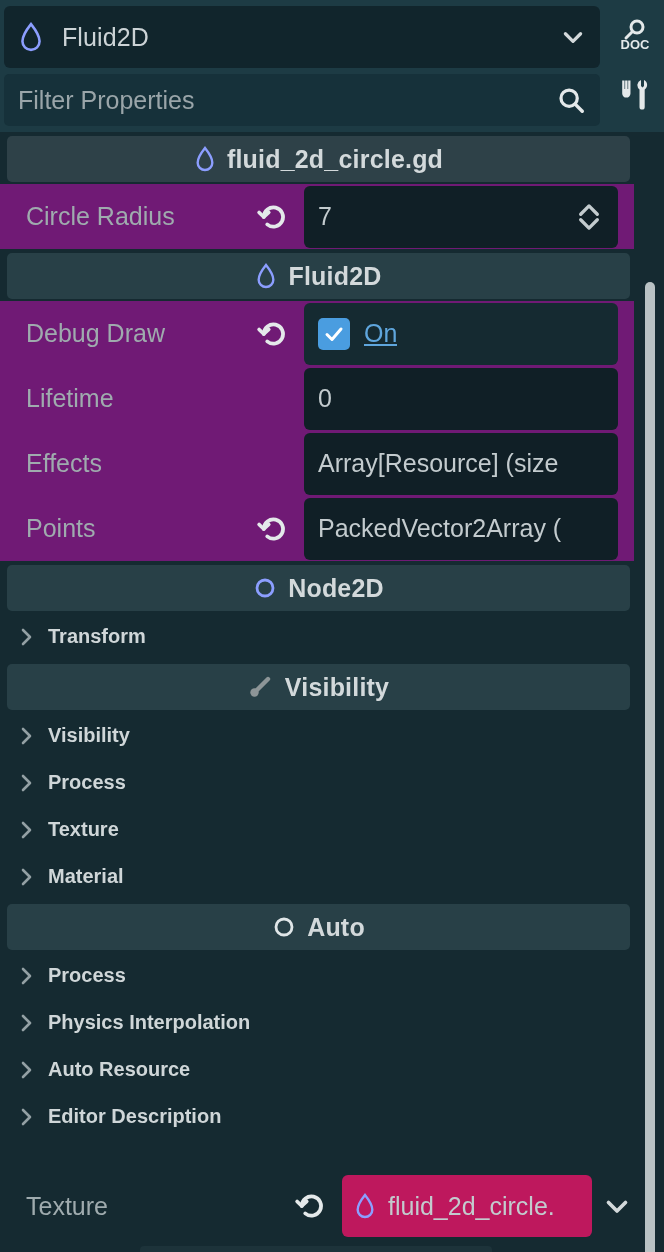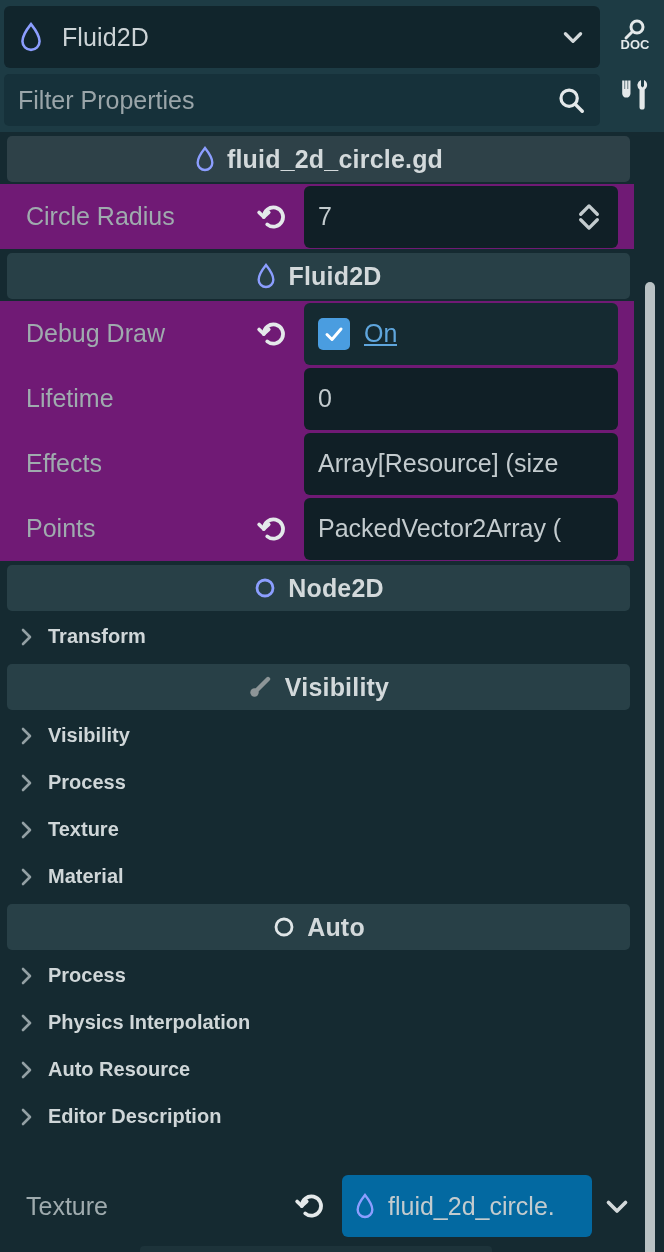"fluid_2d_circle." .script-field { background: #0369a1 -> #be185d }
